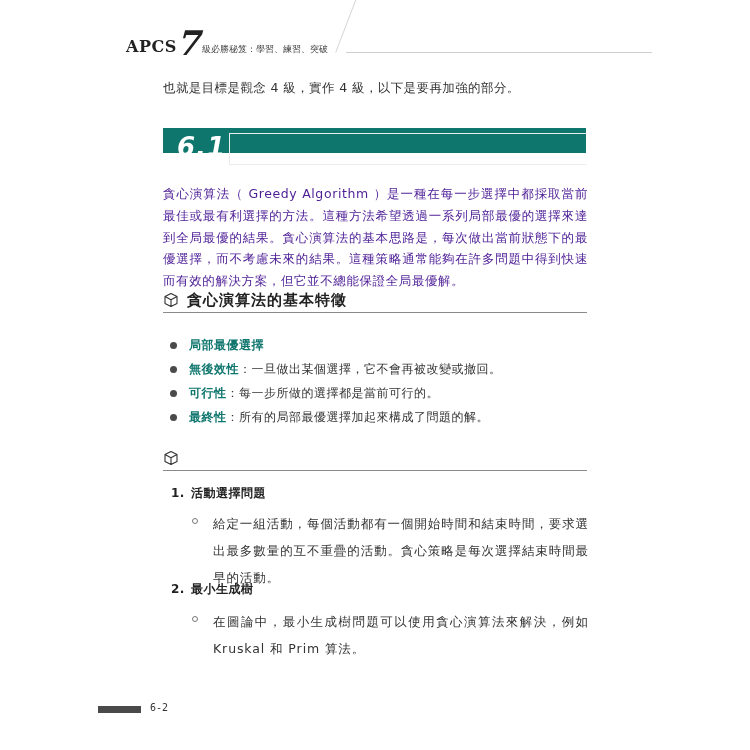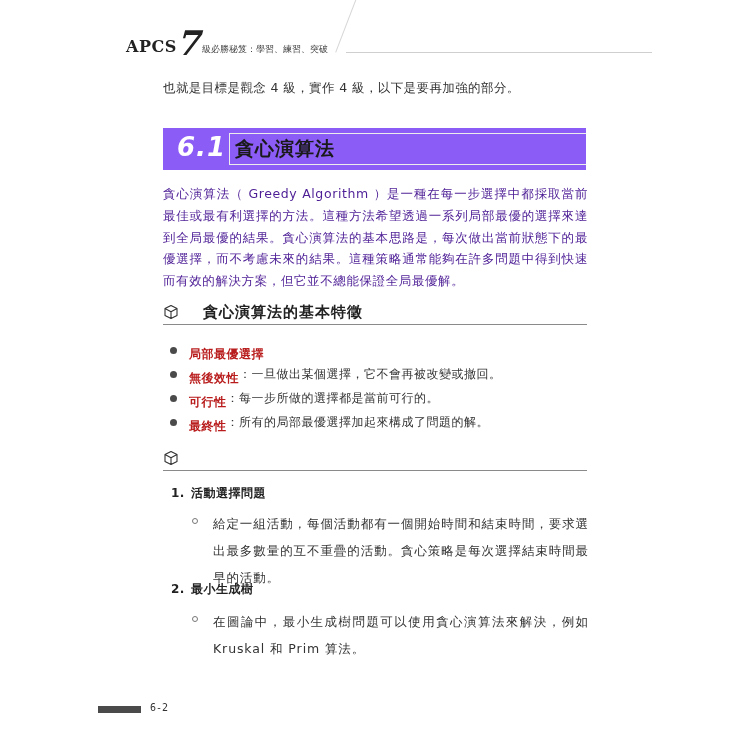"6.1" .banner { background: #8b5cf6 -> #0f766e; height: 42px -> 25px }
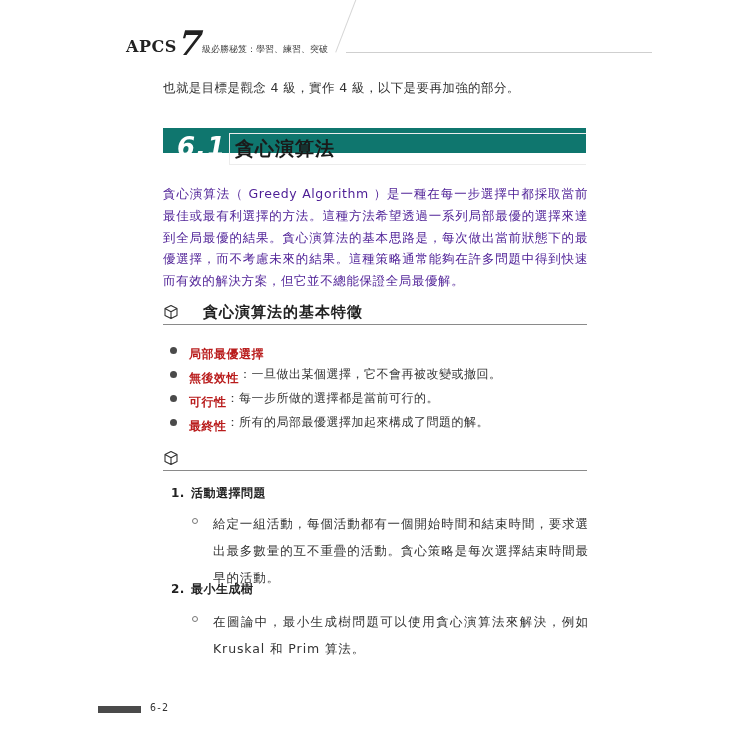"貪心演算法" span.title { html: <span>貪心演算法</span> -> none }
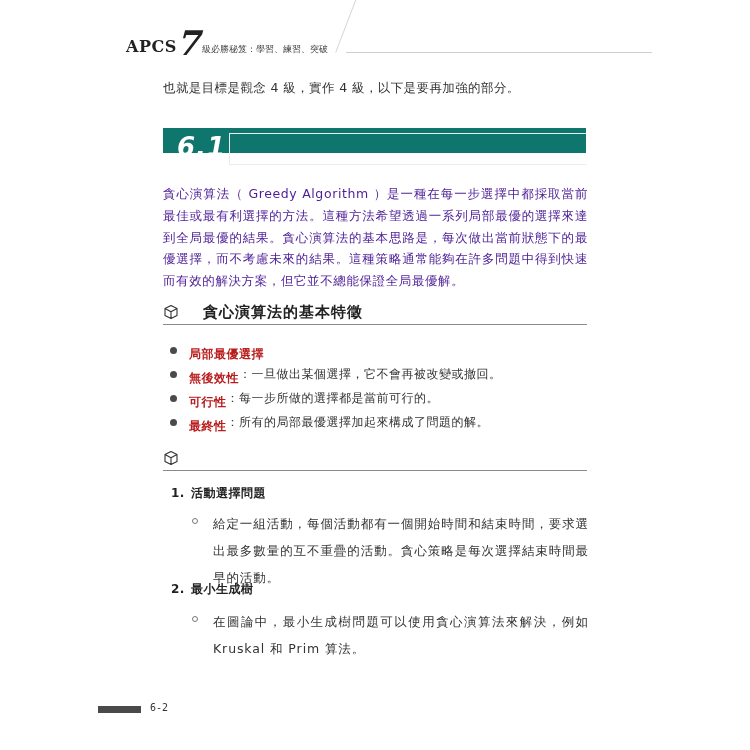"貪心演算法的基本特徵" div.abs { gap: 16px -> none; top: 300px -> 288px }
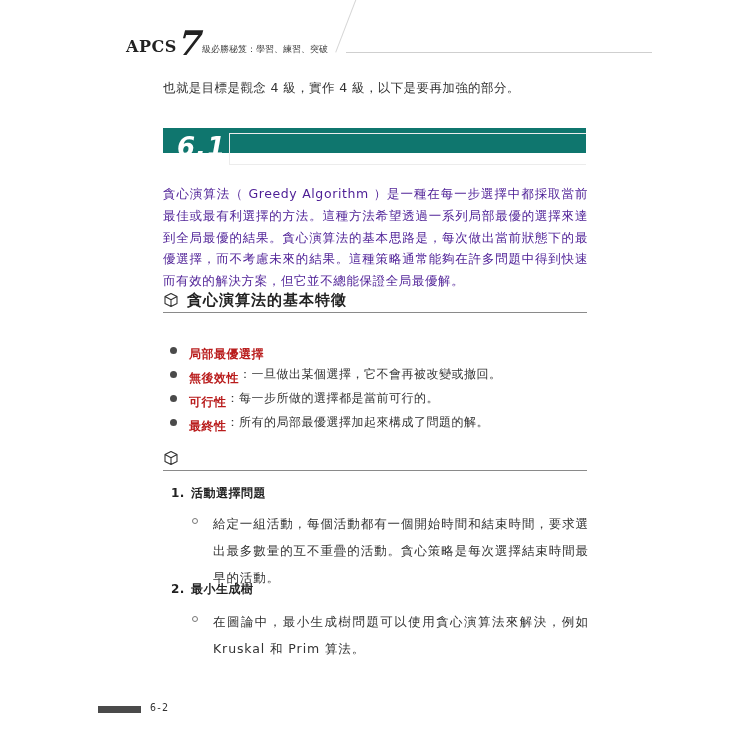"局部最優選擇" .bul .term { color: #b91c1c -> #0f766e; margin-top: 9px -> none }
